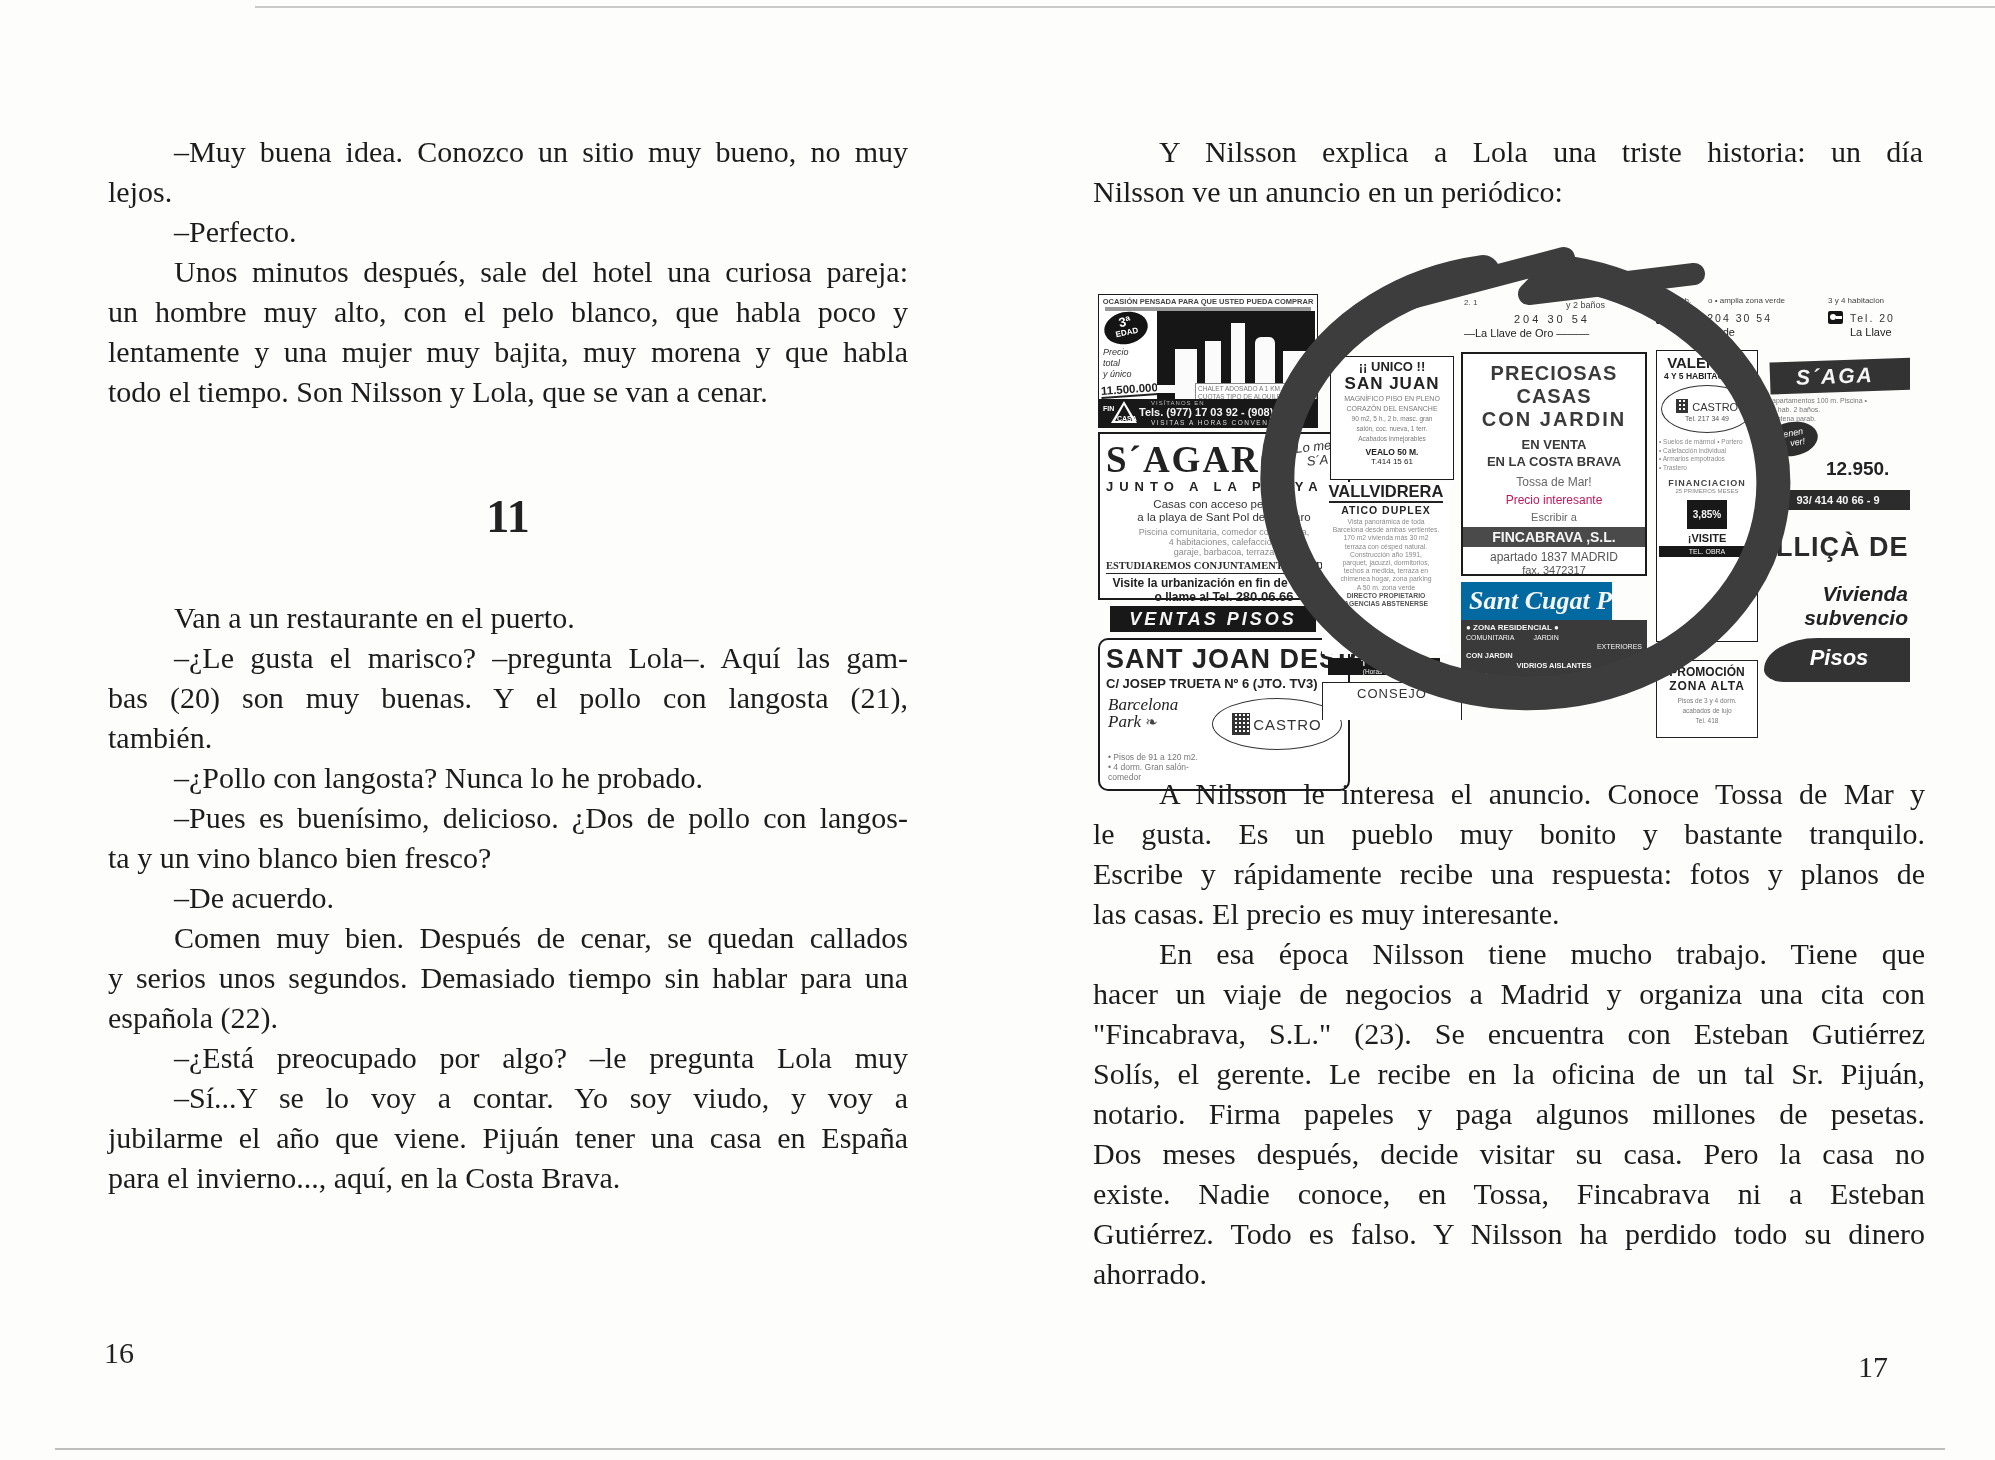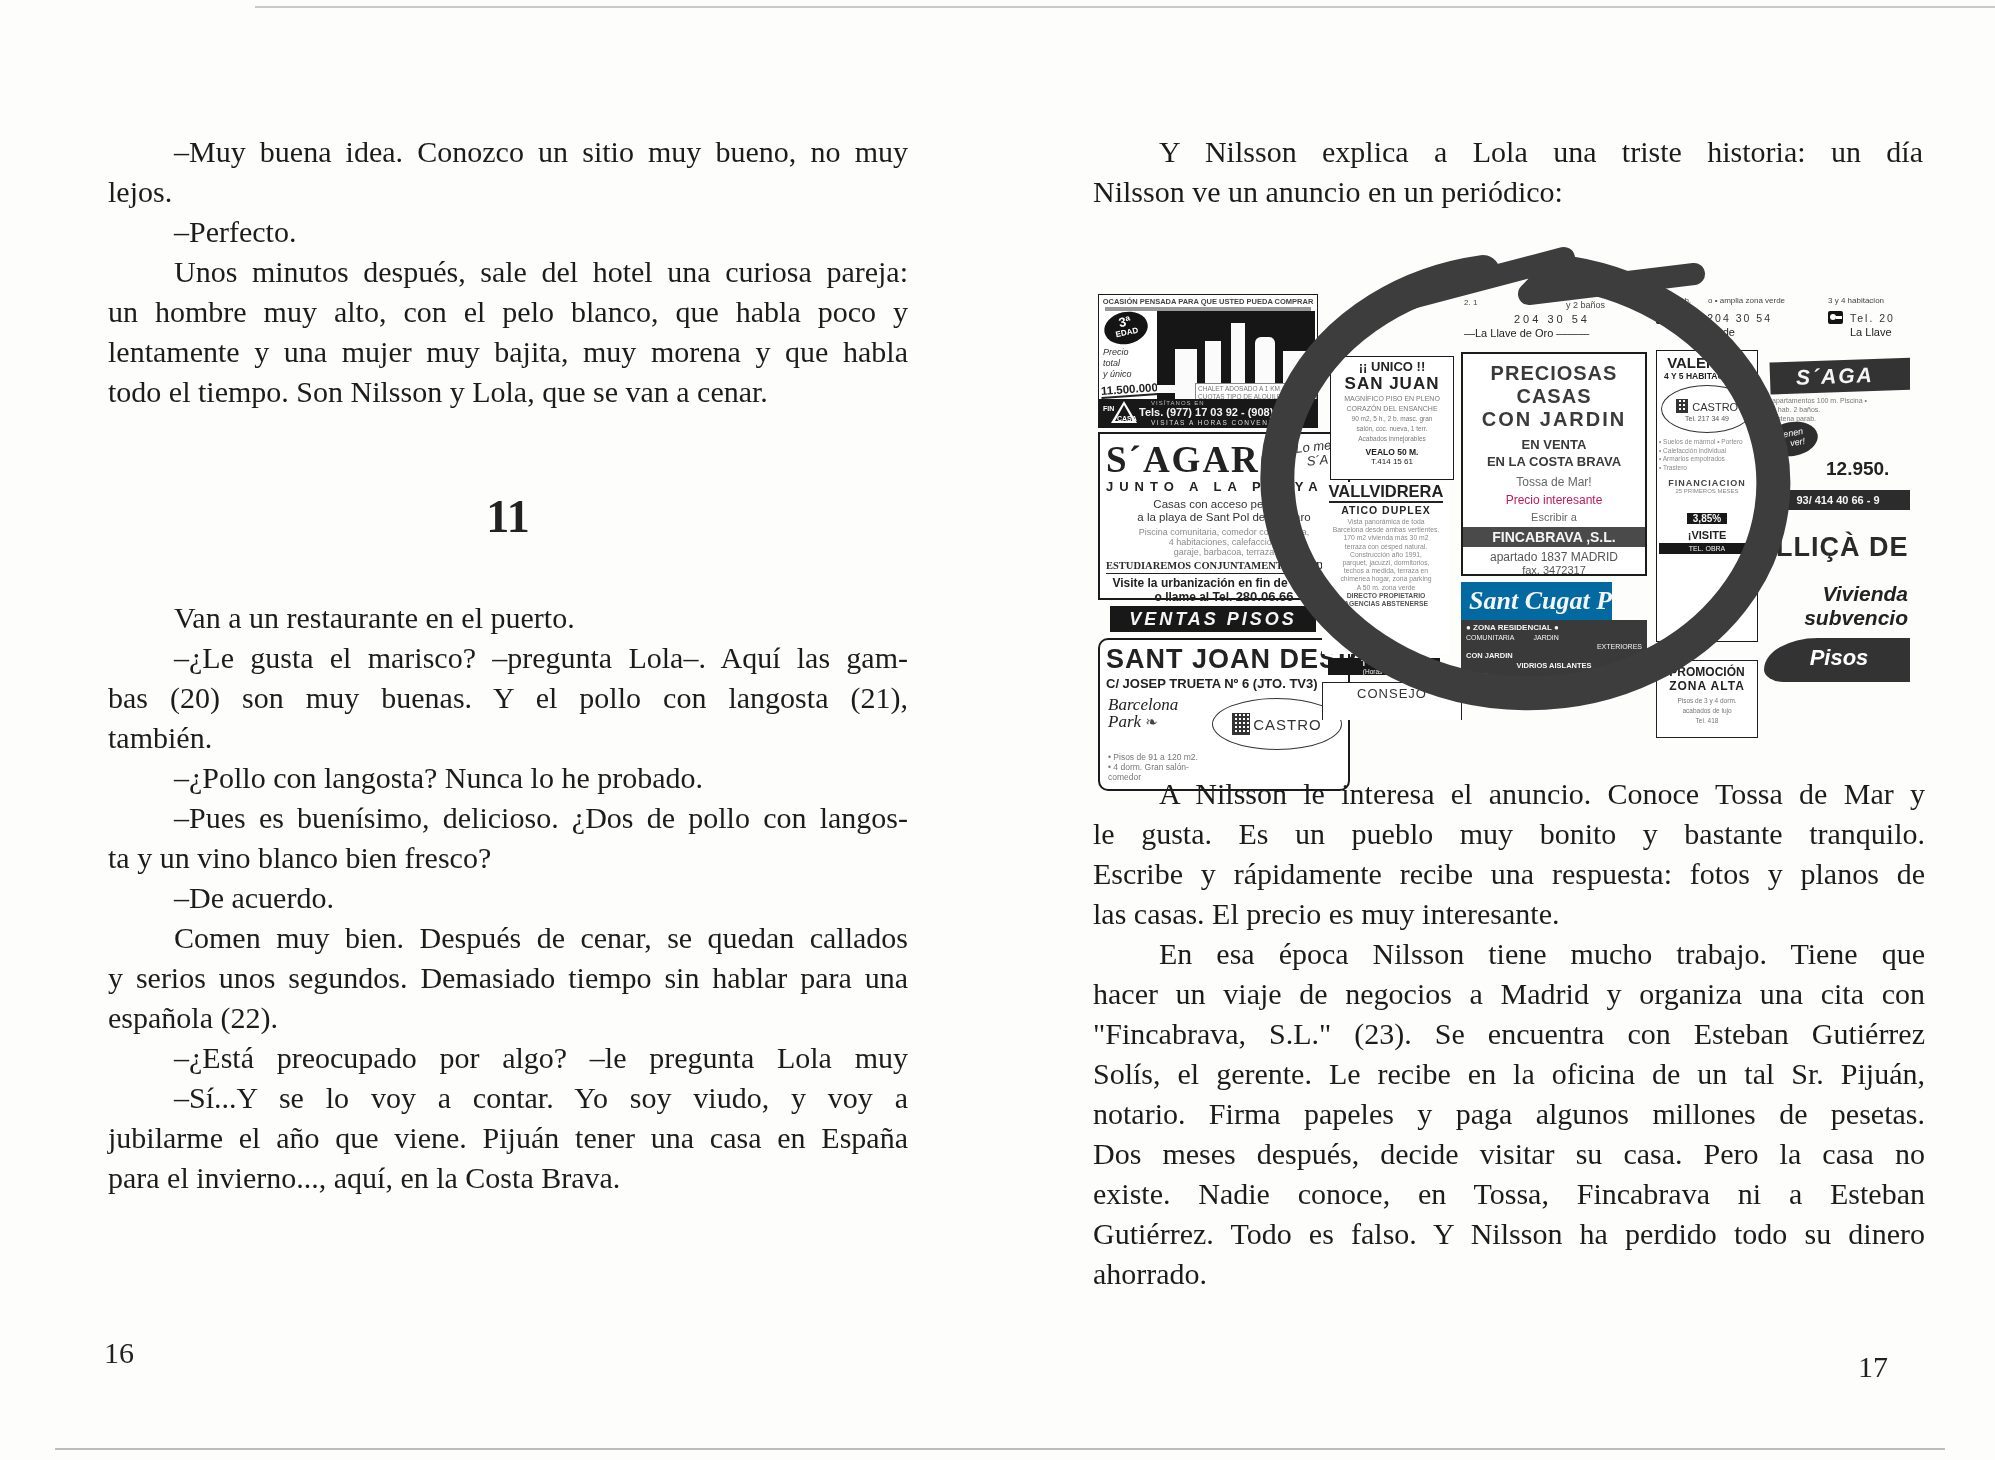"3,85%" div.blackbar { margin-top: 19px -> 6px; padding: 0 6px -> 9px 6px }
